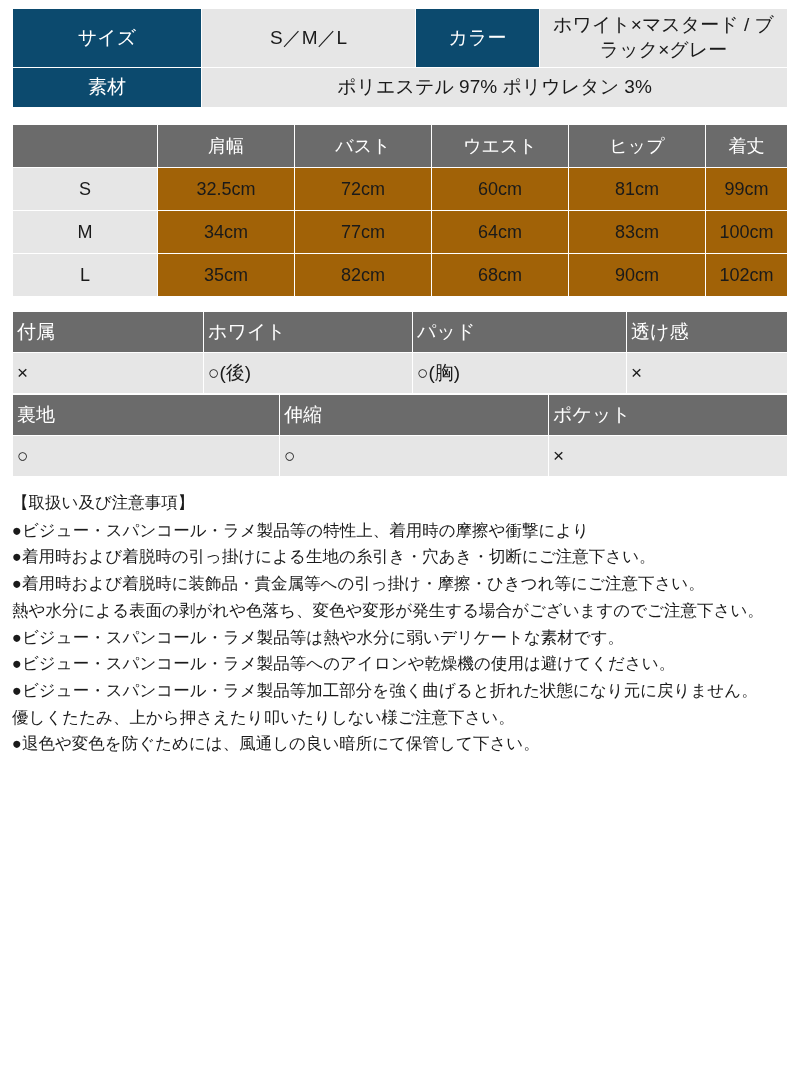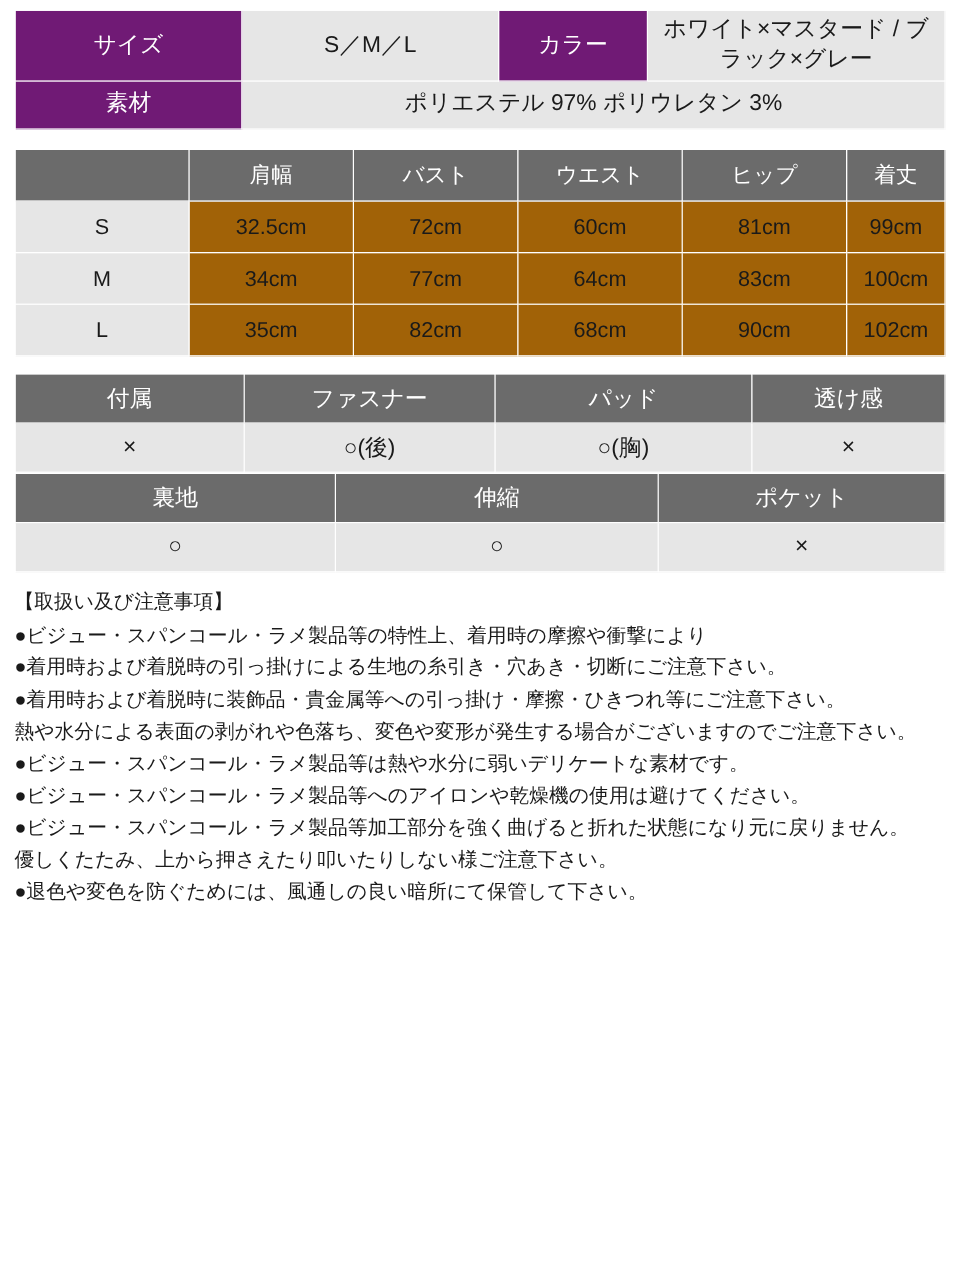"サイズ" .hdr { background: #701a75 -> #0c4a6e }
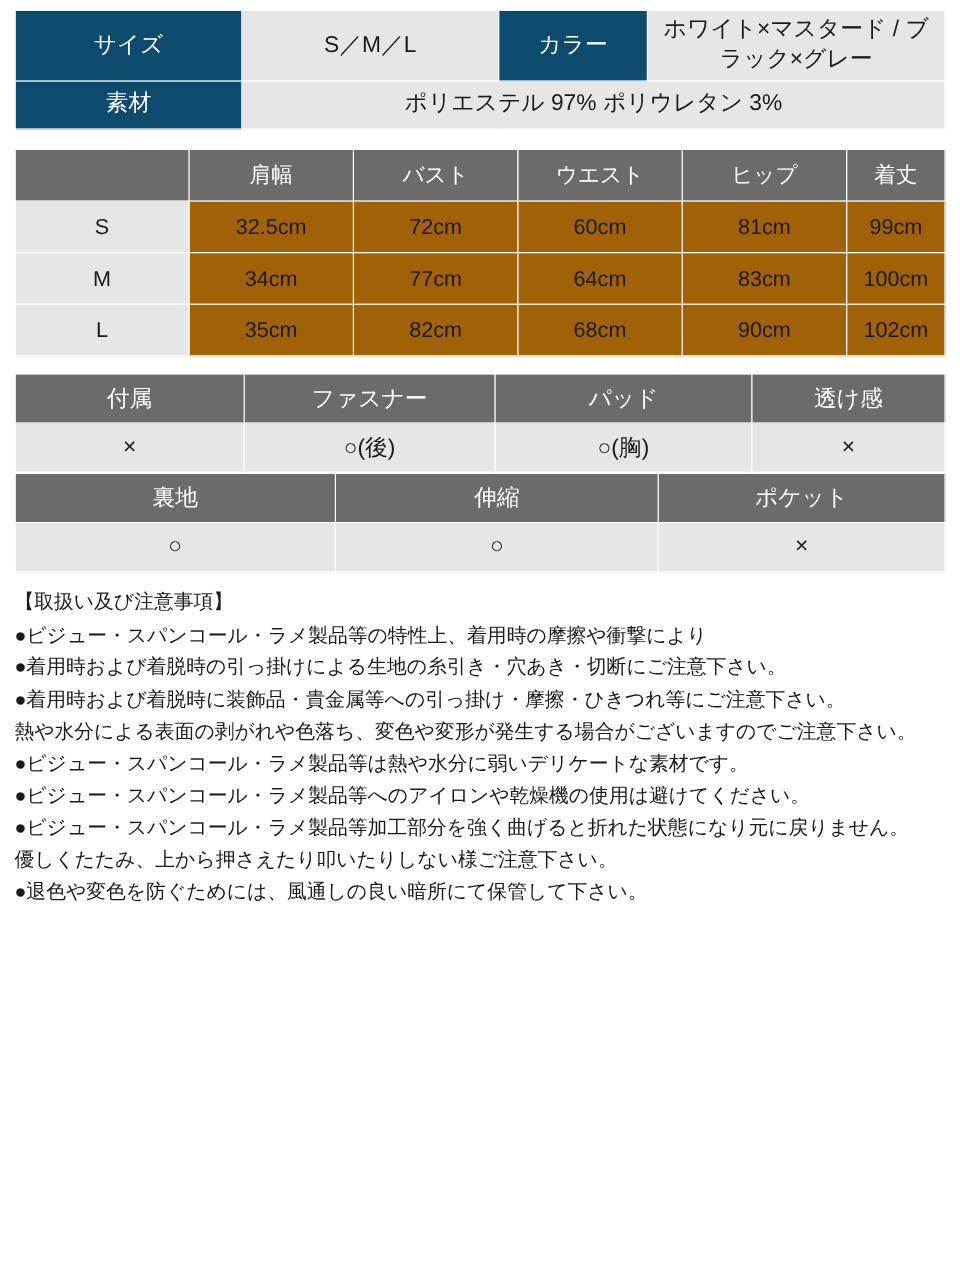"付属" .attr-table td { text-align: center -> left }
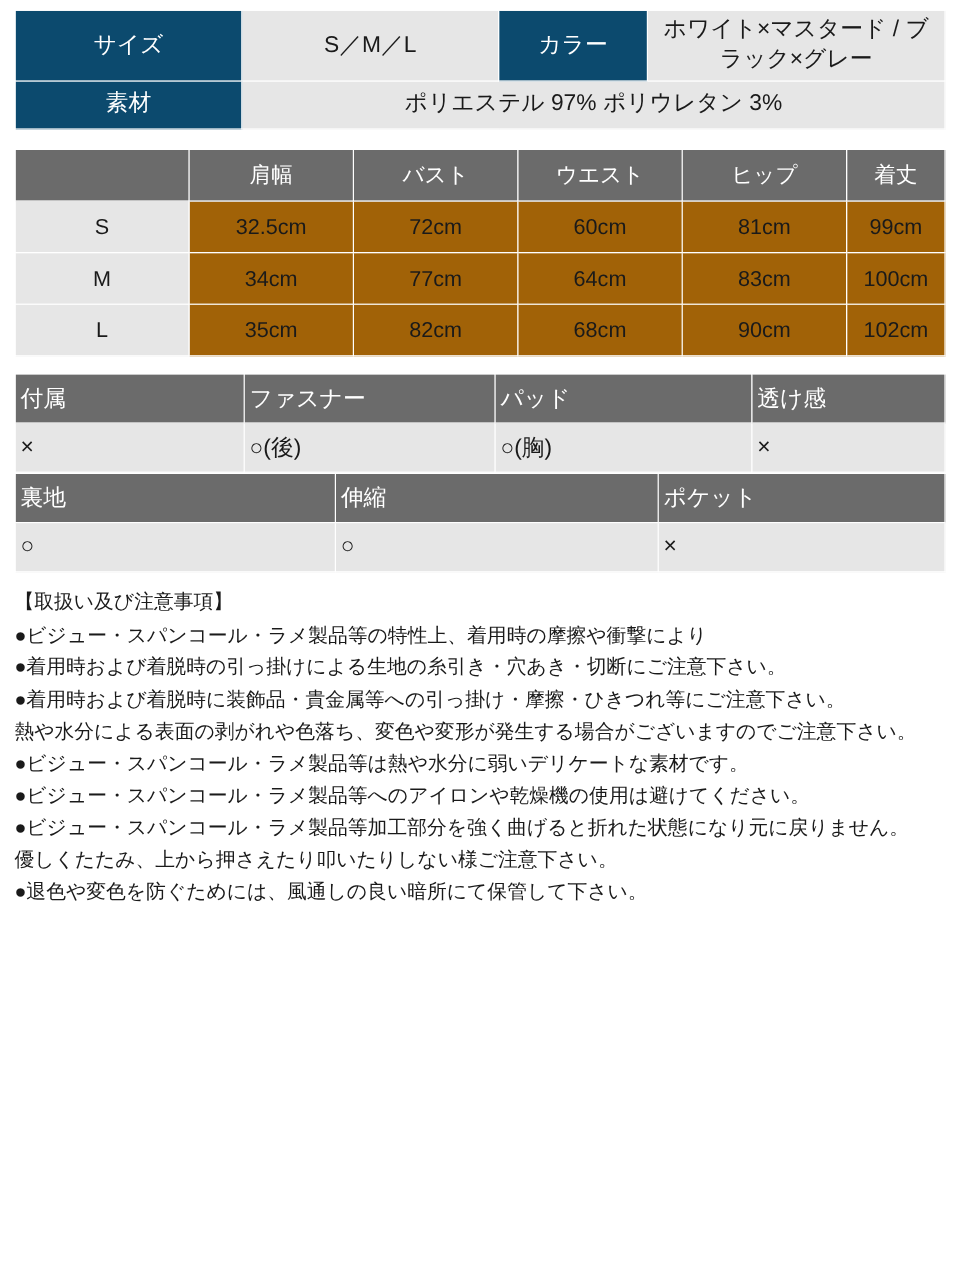"ファスナー" td.ahdr { text: ファスナー -> ホワイト }
